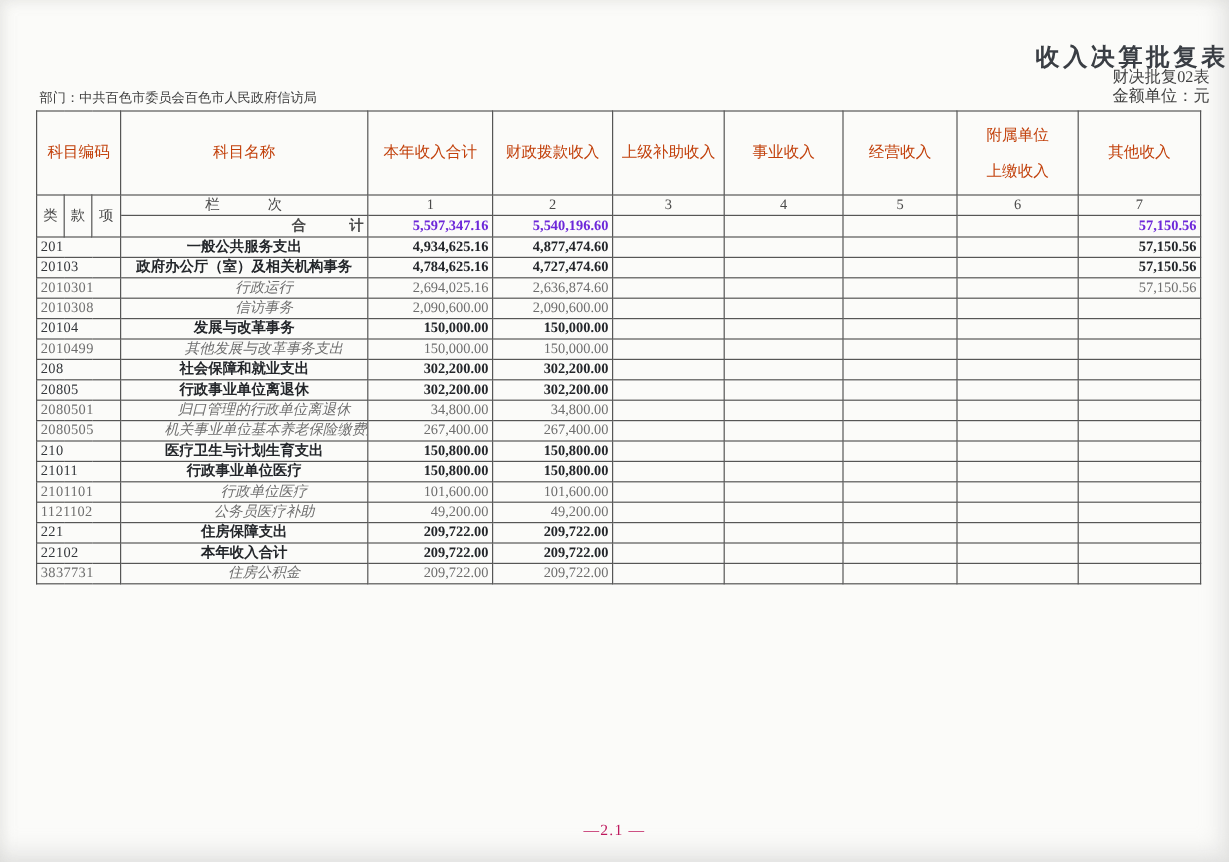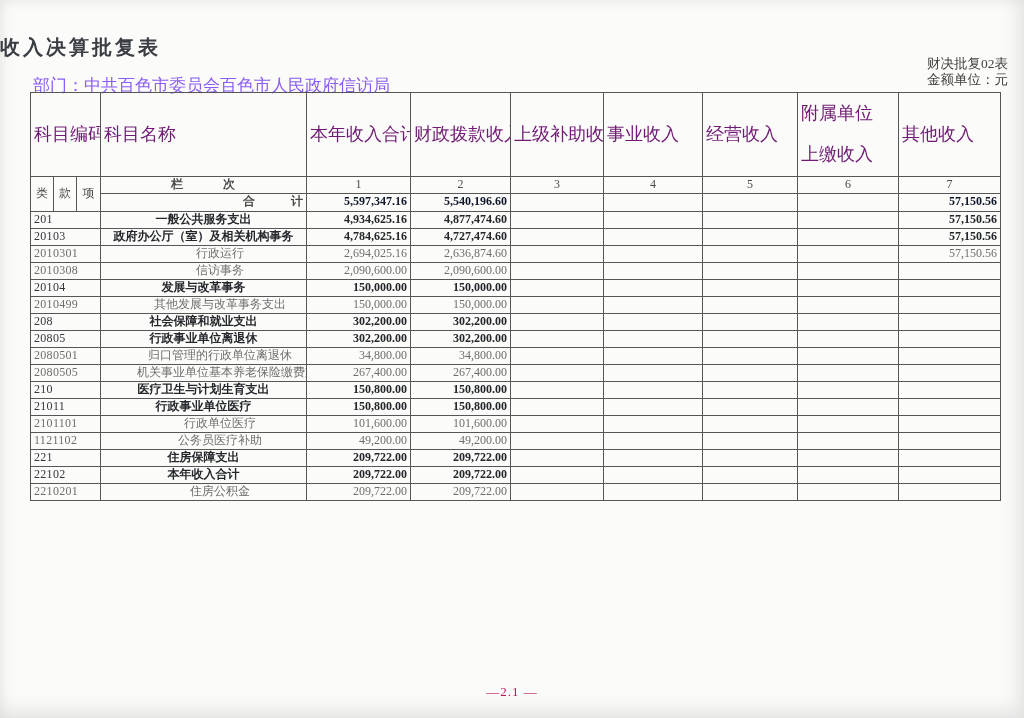"收入决算批复表" .doc-title { text-align: left -> right }
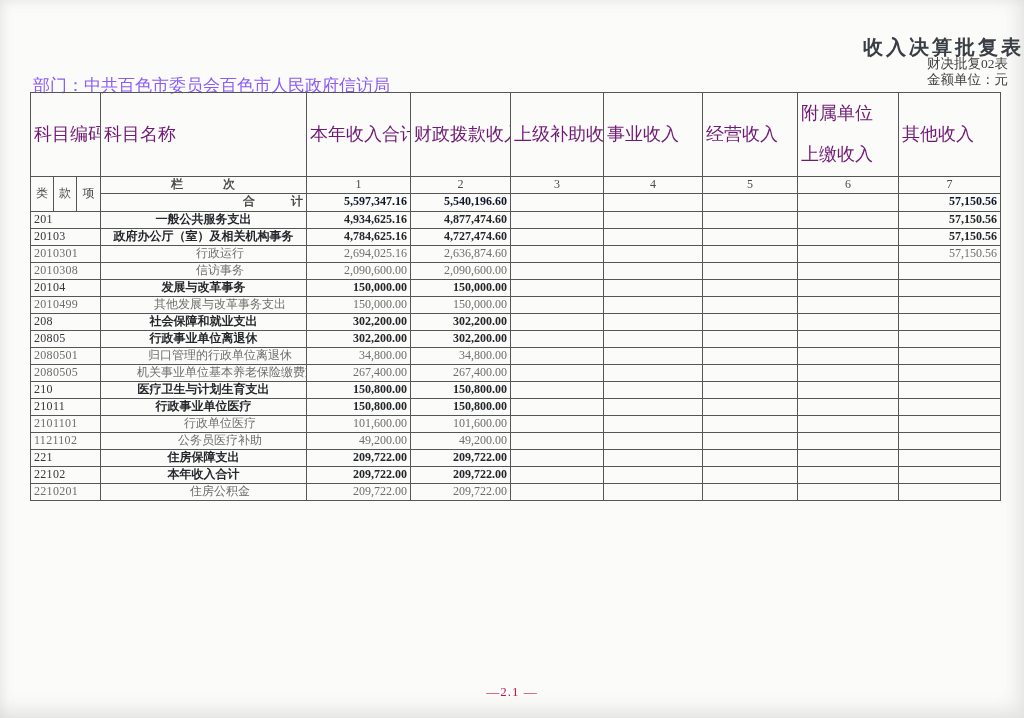"部门：中共百色市委员会百色市人民政府信访局" .dept-line { color: #8b5cf6 -> #404040; font-size: 17px -> 11px }
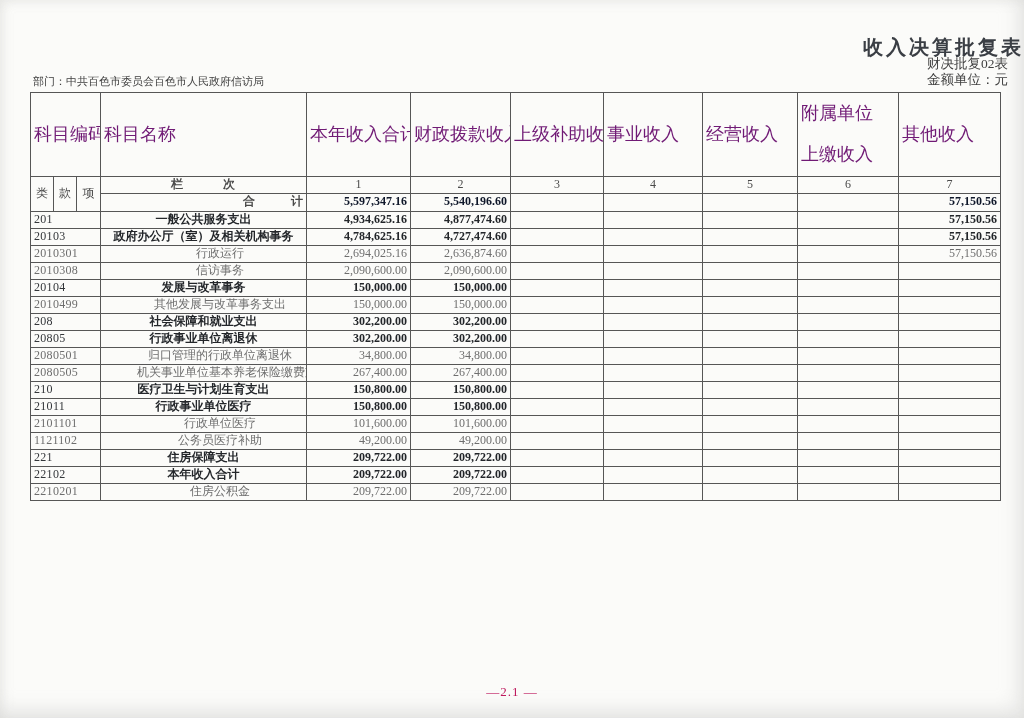"附属单位" tr.h1 td { color: #701a75 -> #c2410c; font-size: 18px -> 13px; text-align: none -> center }
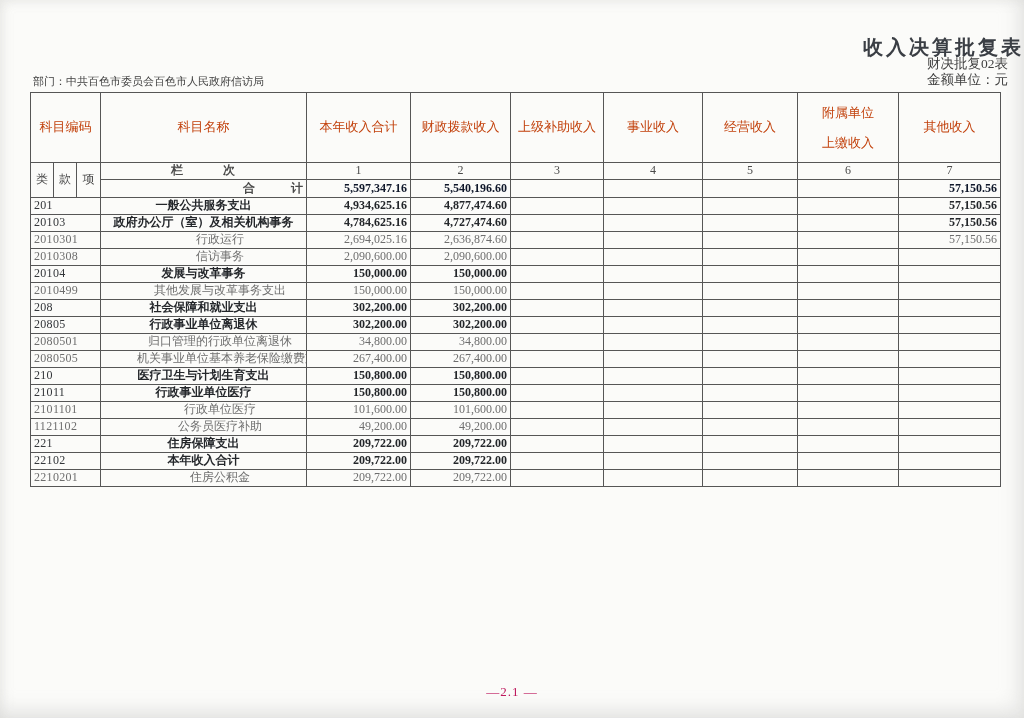"栏 次" td.lanci { font-weight: bold -> none }
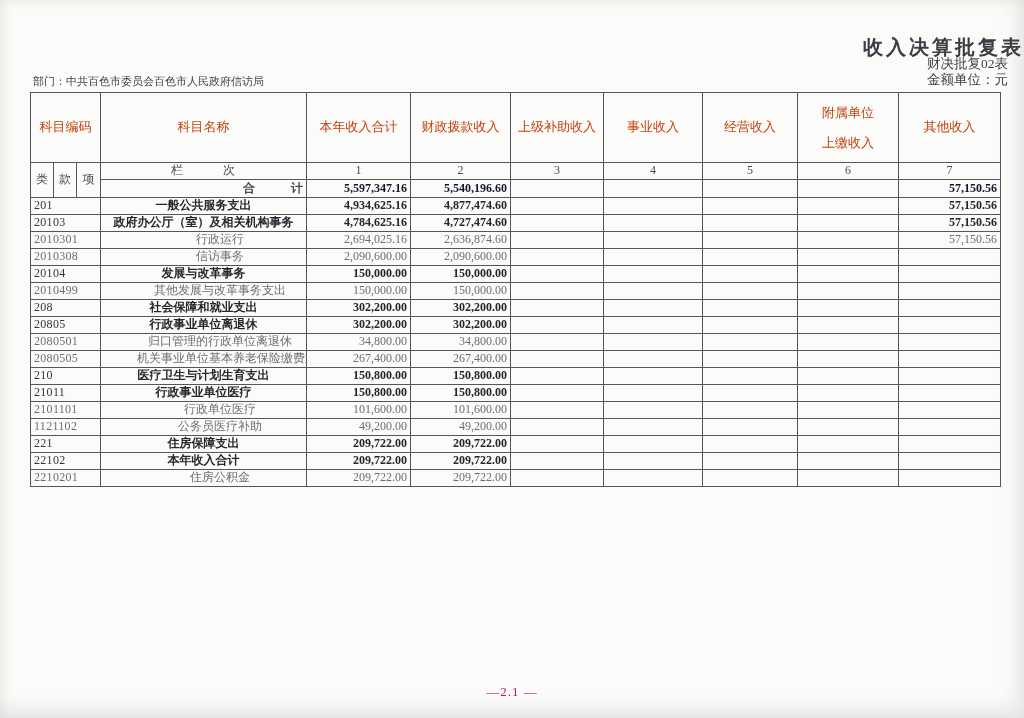"5,597,347.16" tr.h3 td.num { color: #0f172a -> #6d28d9 }
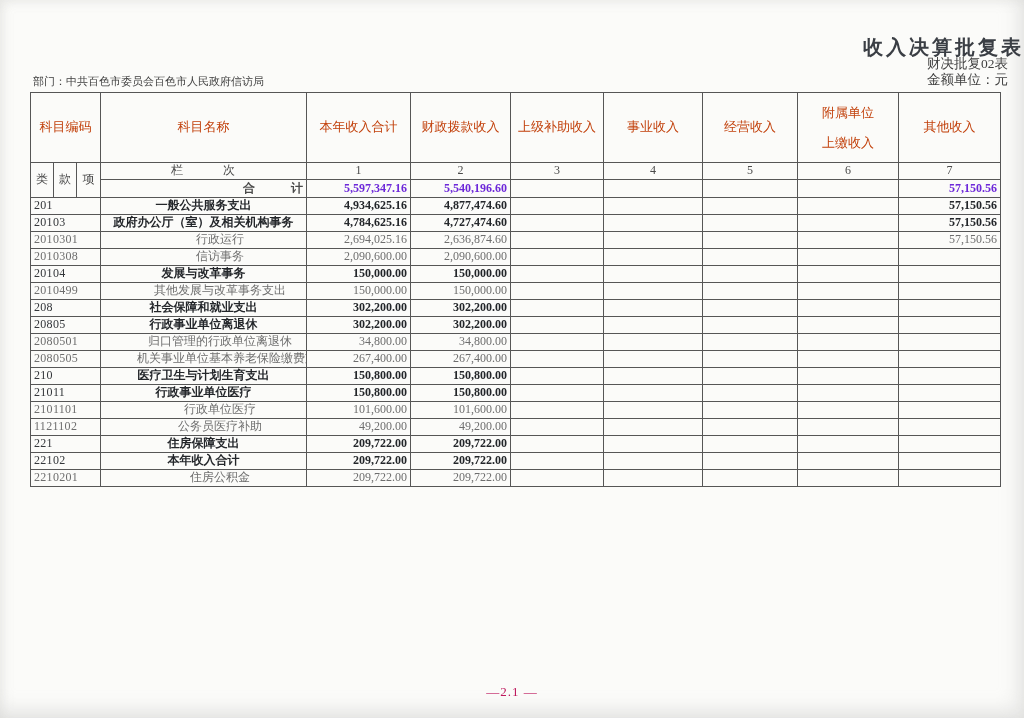"行政运行" tr.item-row td.name { font-style: none -> italic }
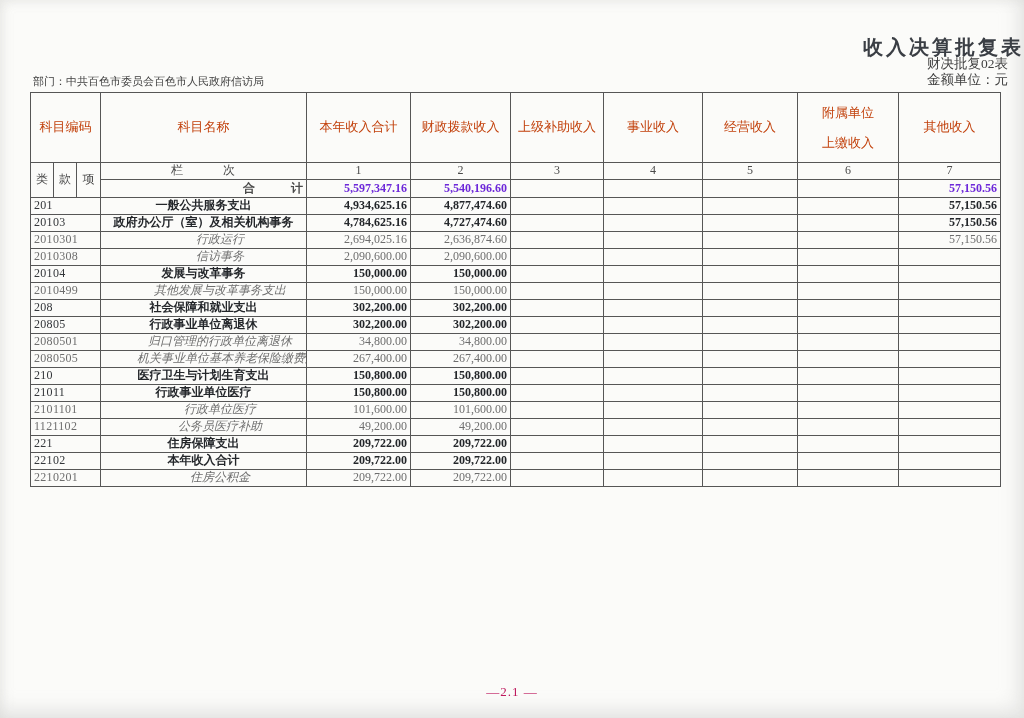"2210201" td.code { text: 2210201 -> 3837731 }
